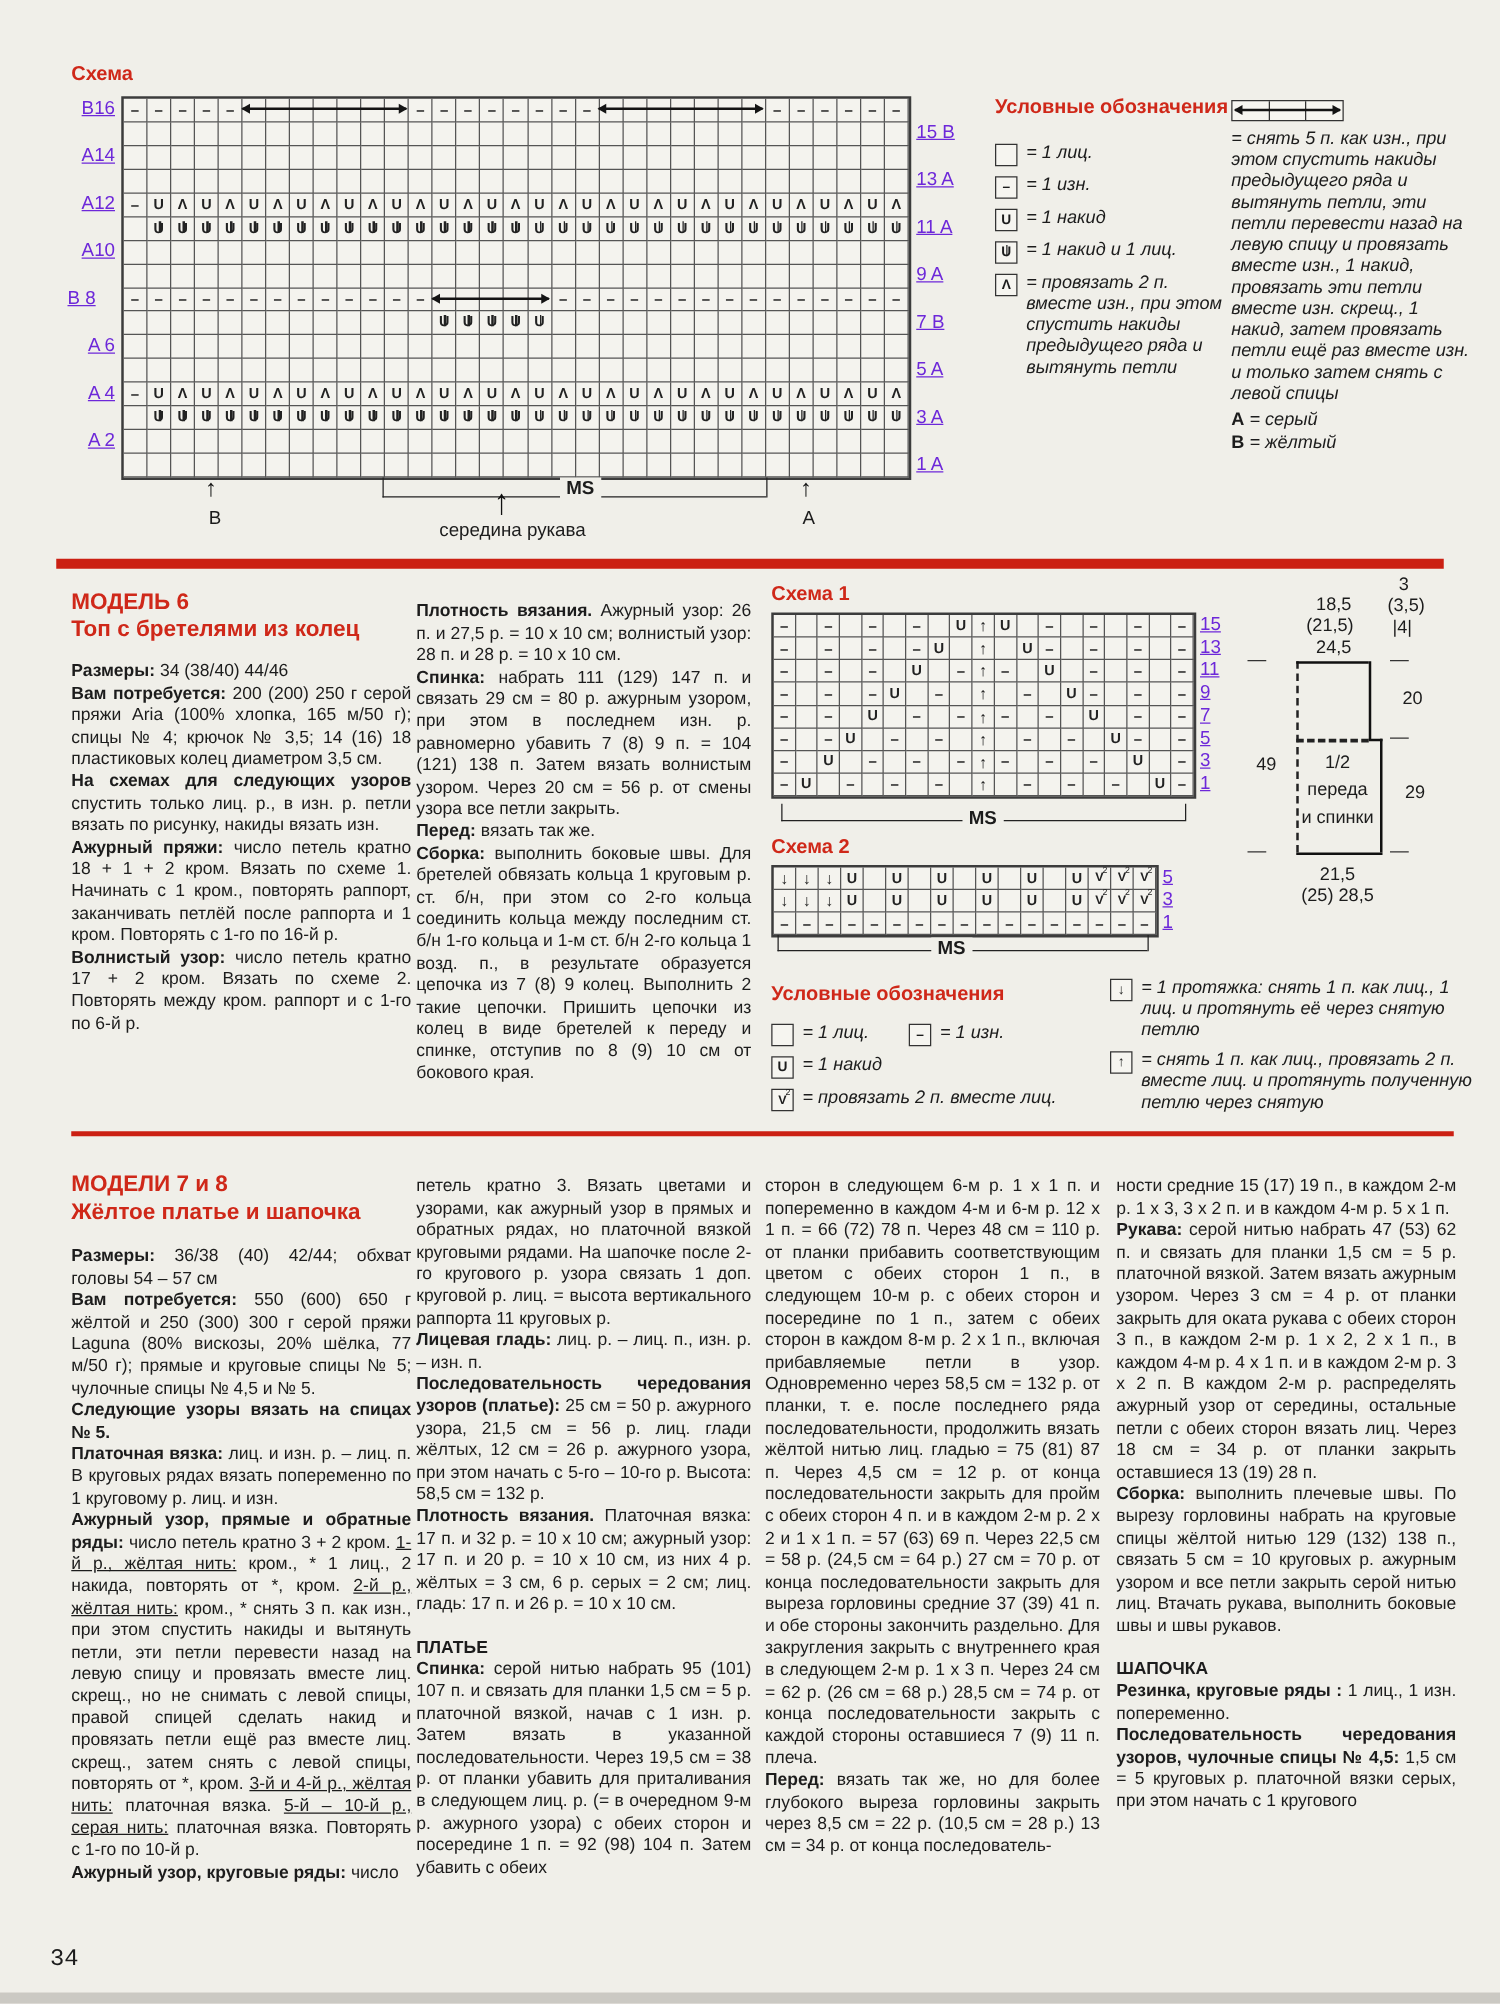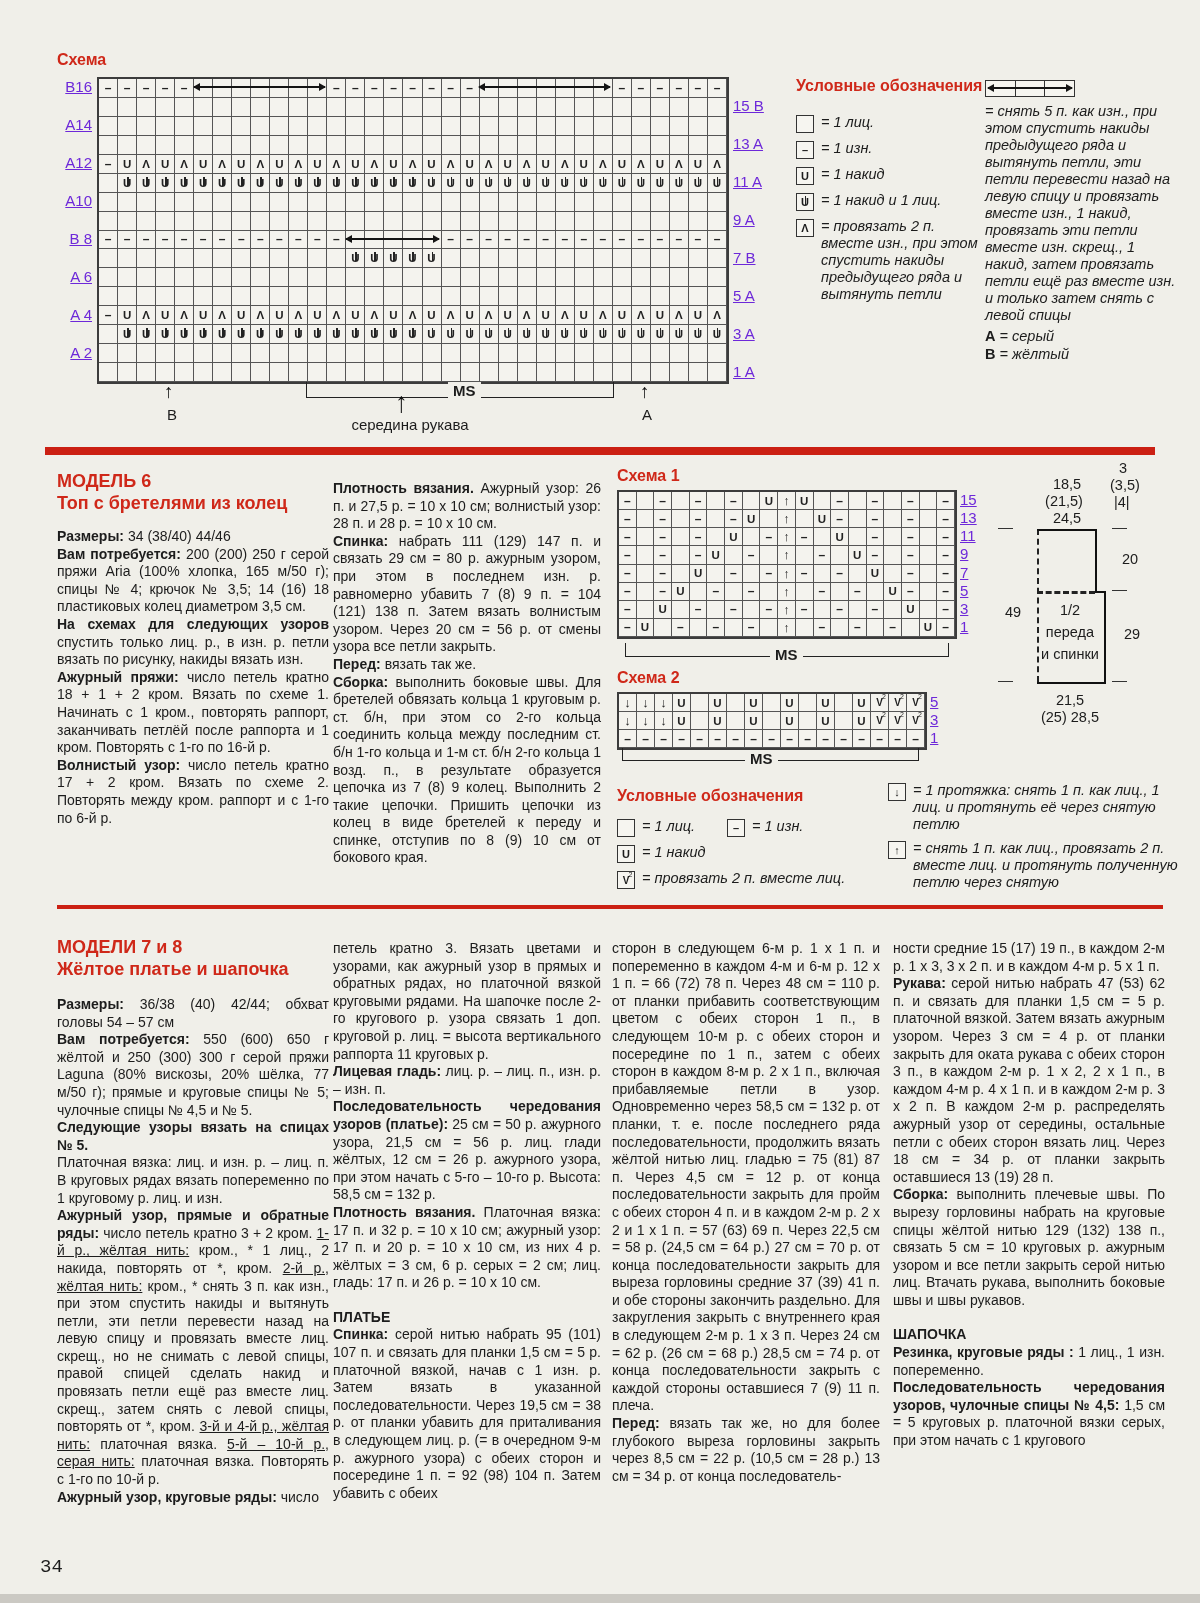"B 8" span.rowlab { text-align: right -> none }
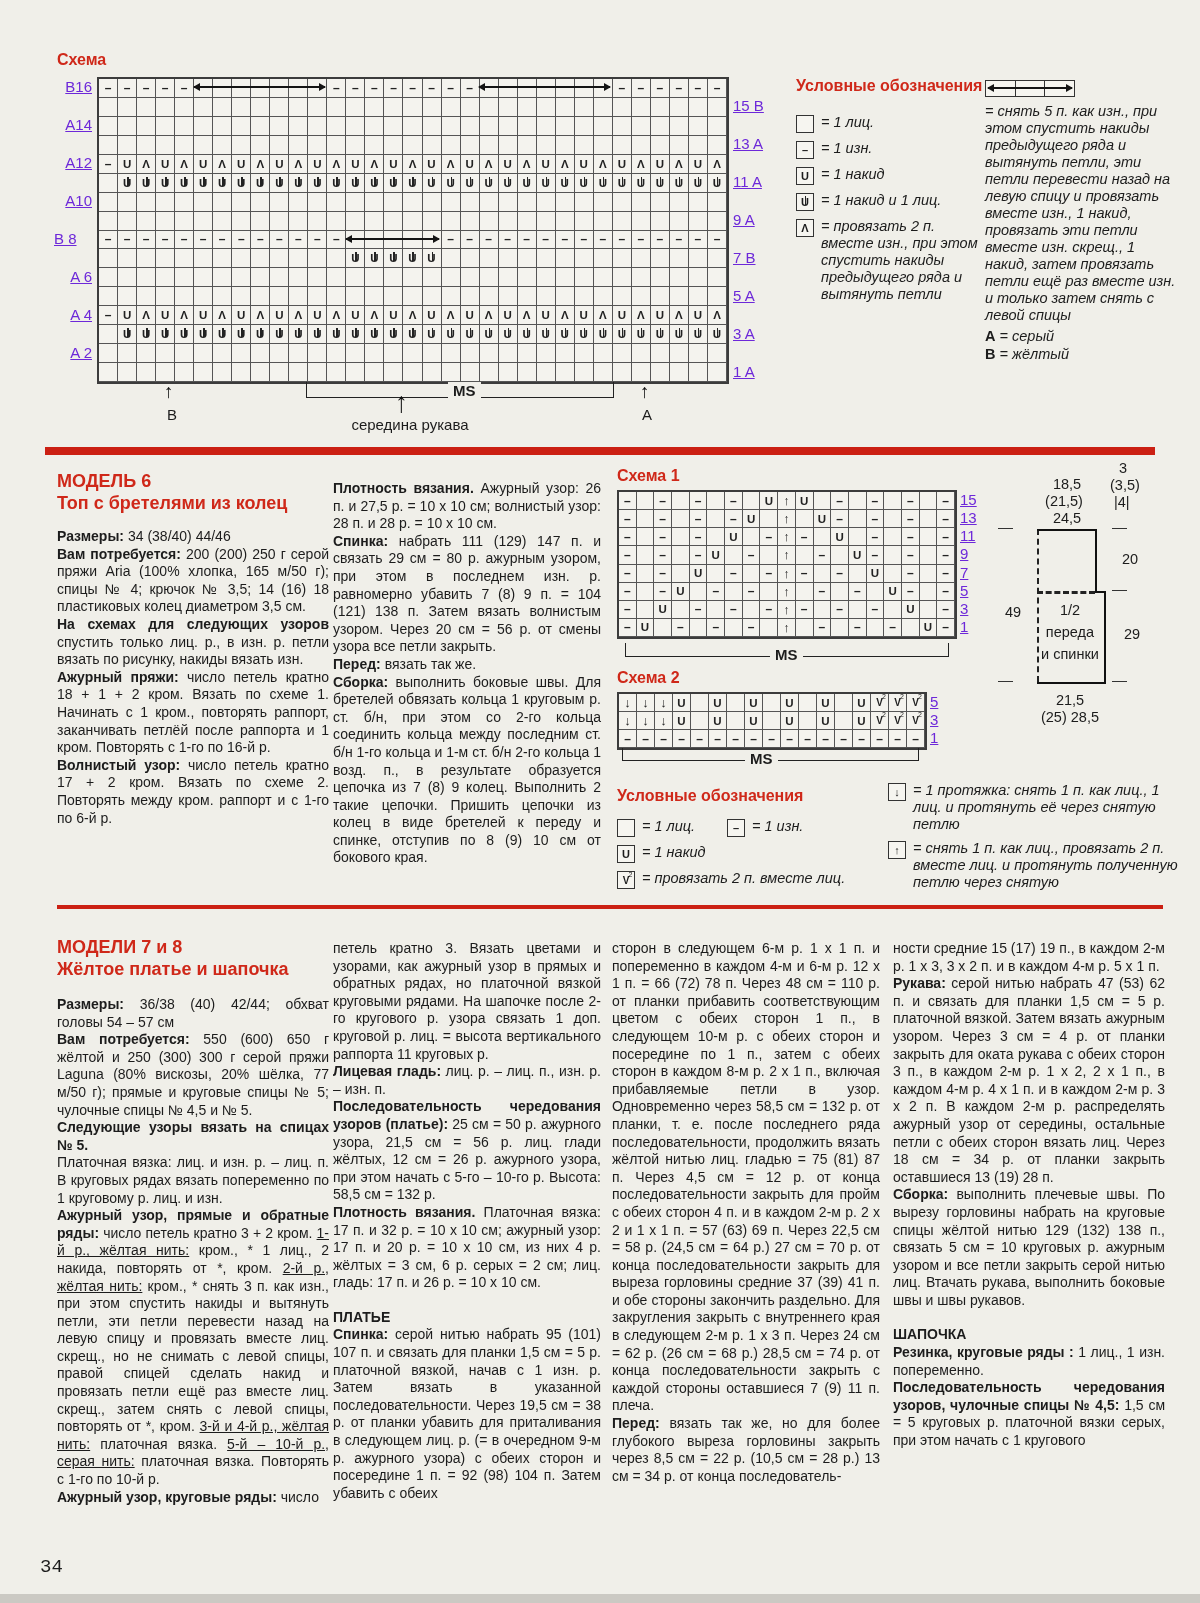"Платочная вязка:" span { font-weight: 400 -> 700 }
